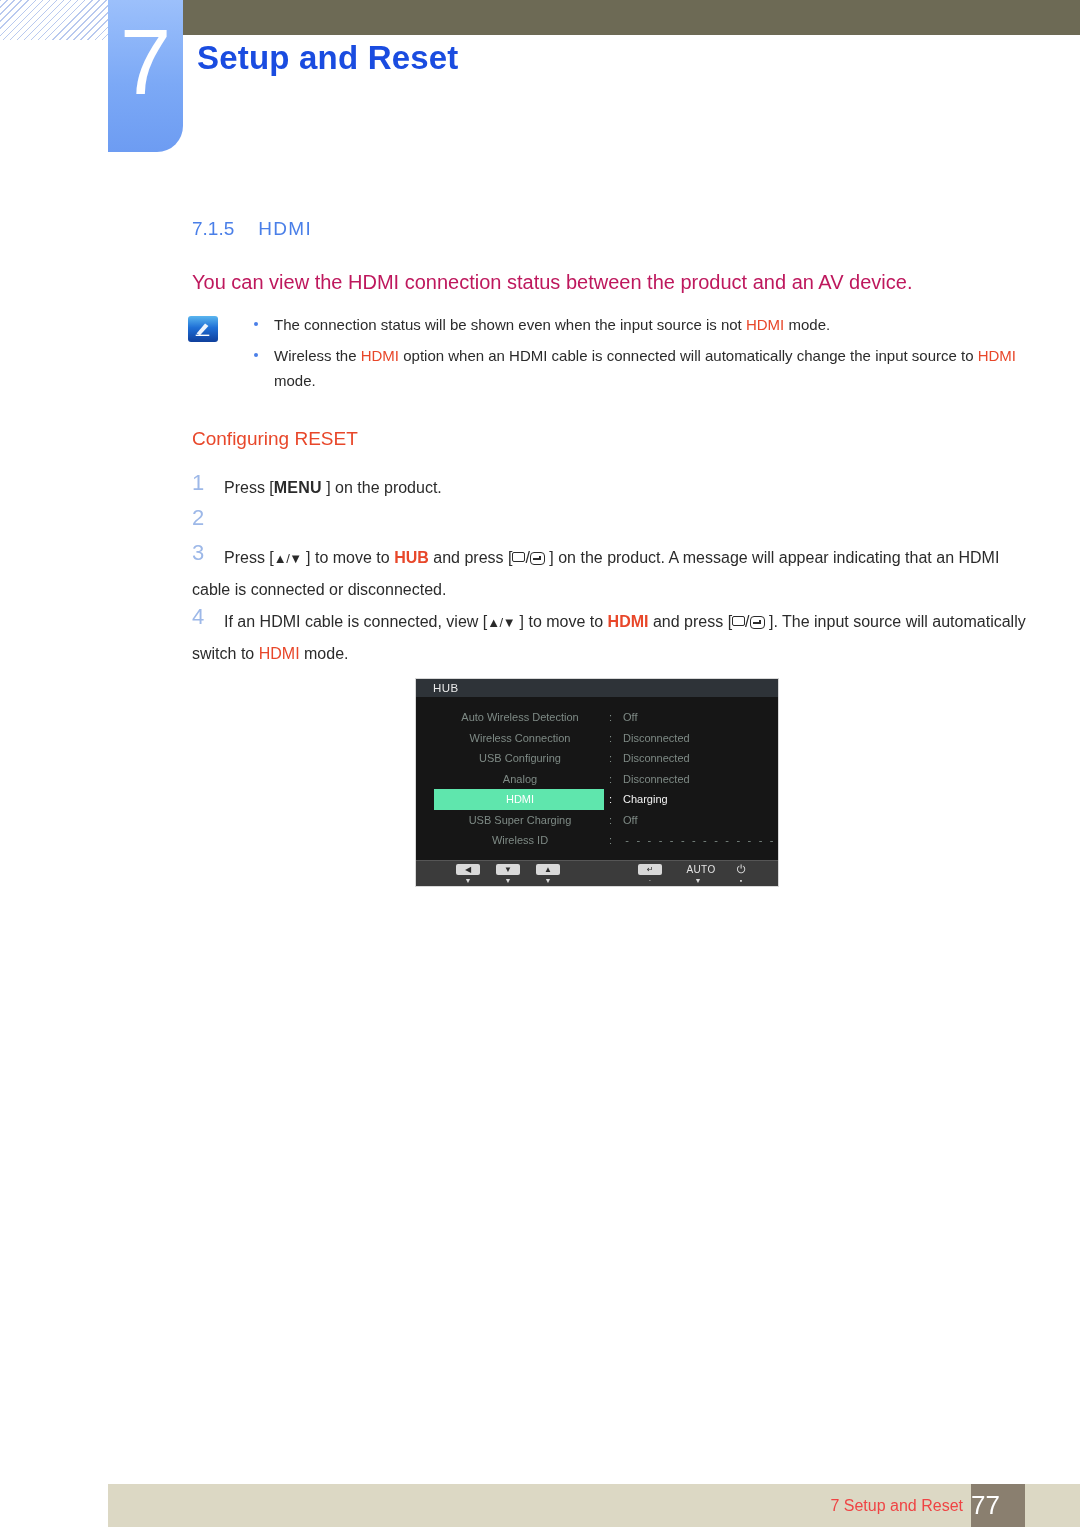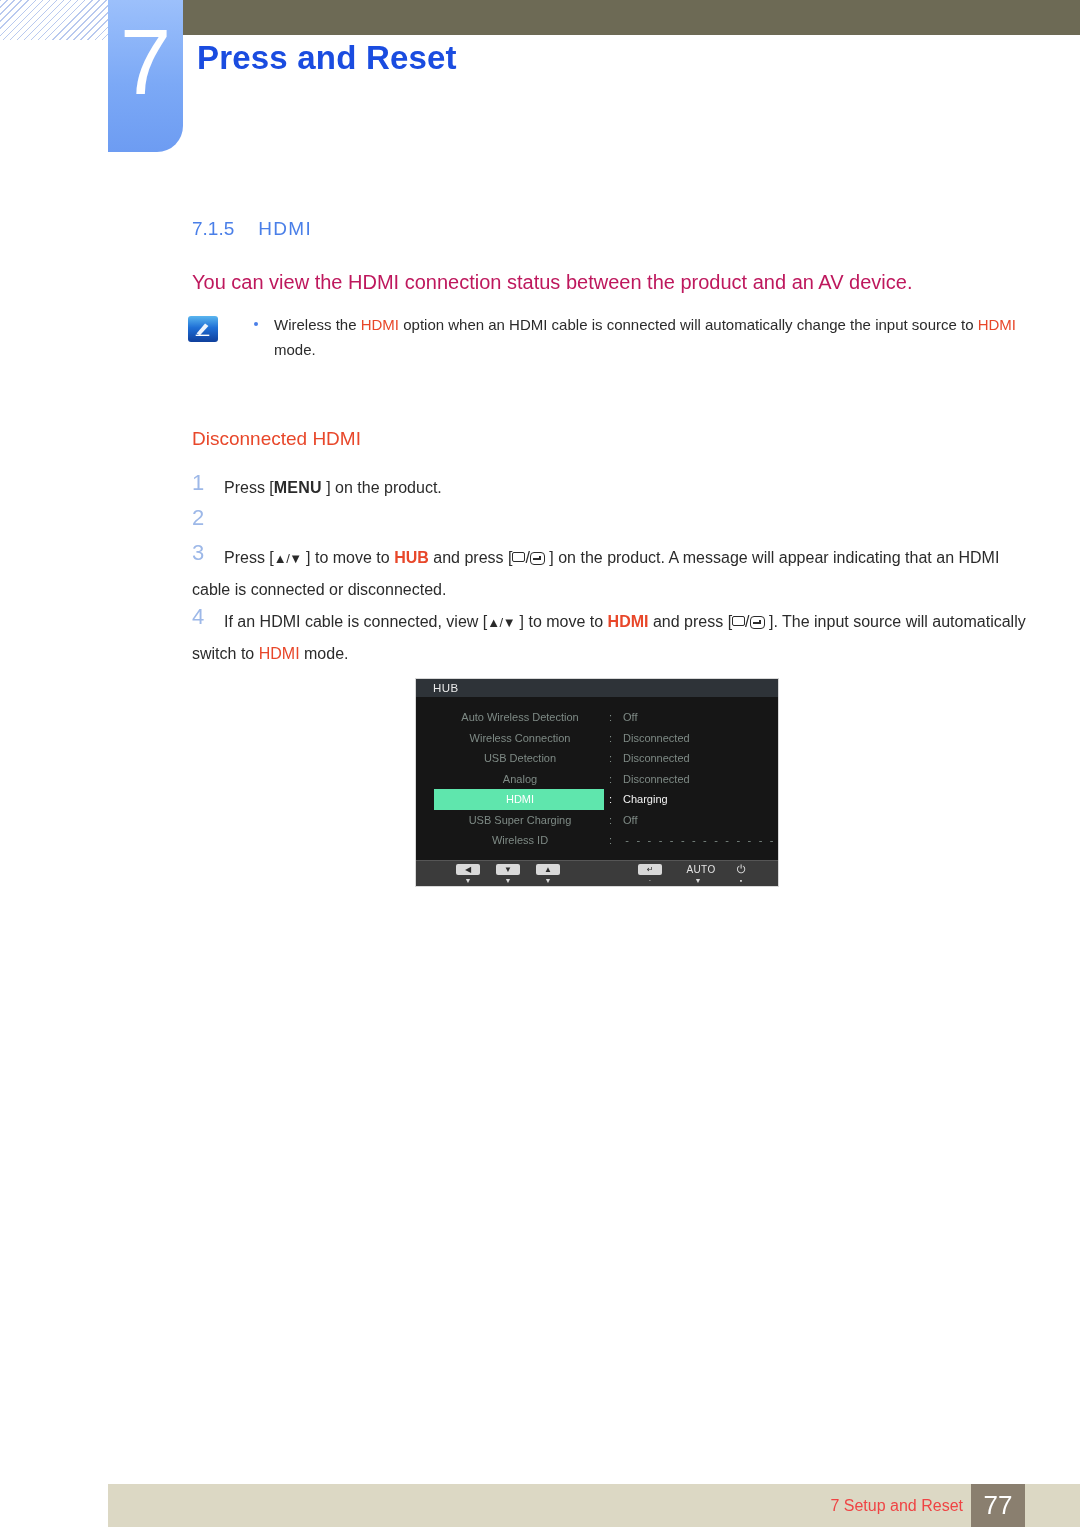"Press and Reset" div { text: Press -> Setup }
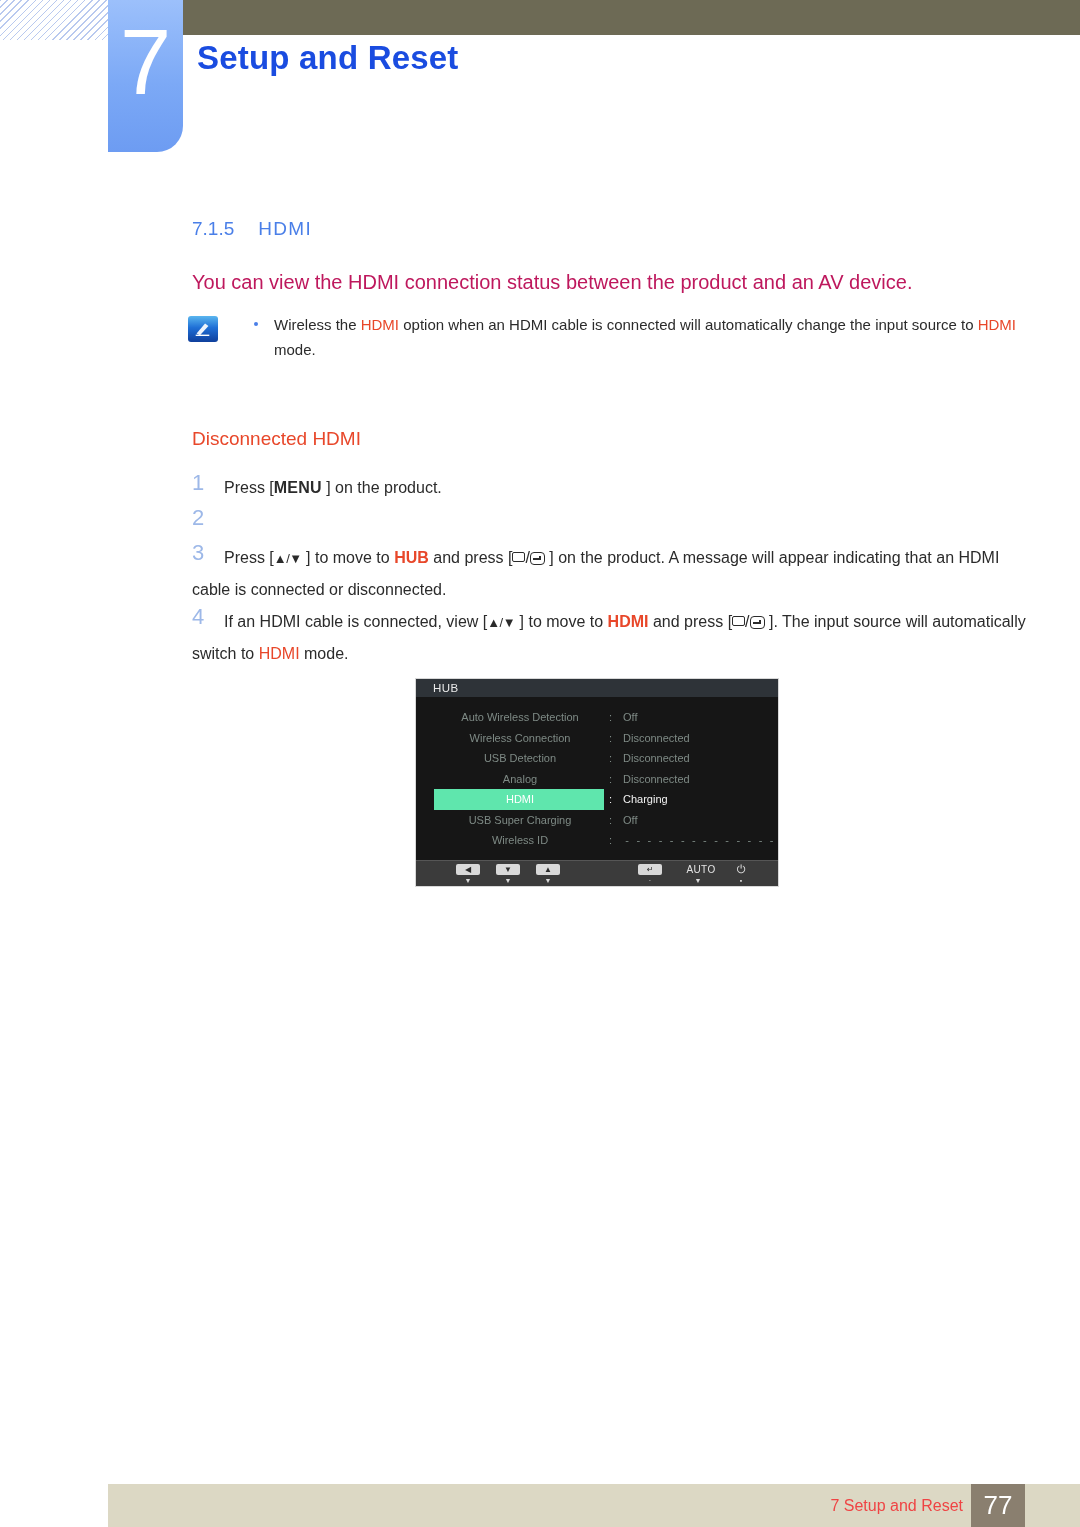"The connection status will be" div.note-item { html: none -> <div> <span></span> <span><span>The connection status will be shown even when the input source is not </span><span>HDMI</span><span> mode.</span></span> </div> }
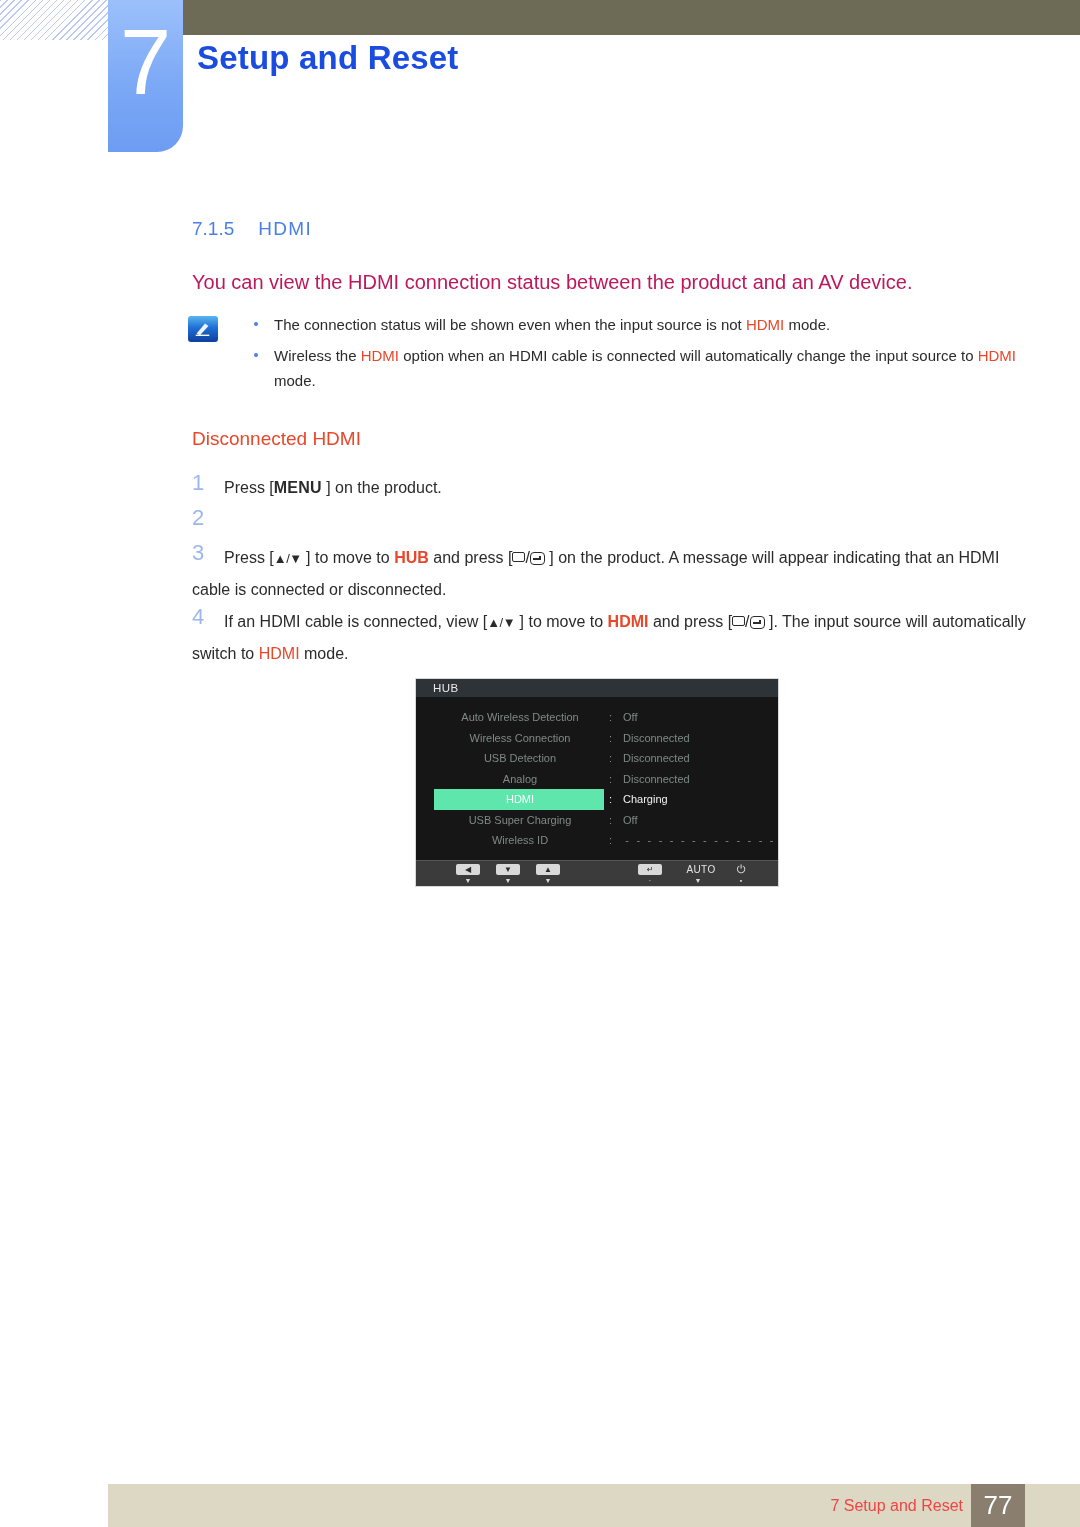"Disconnected HDMI" div { text: Disconnected HDMI -> Configuring RESET }
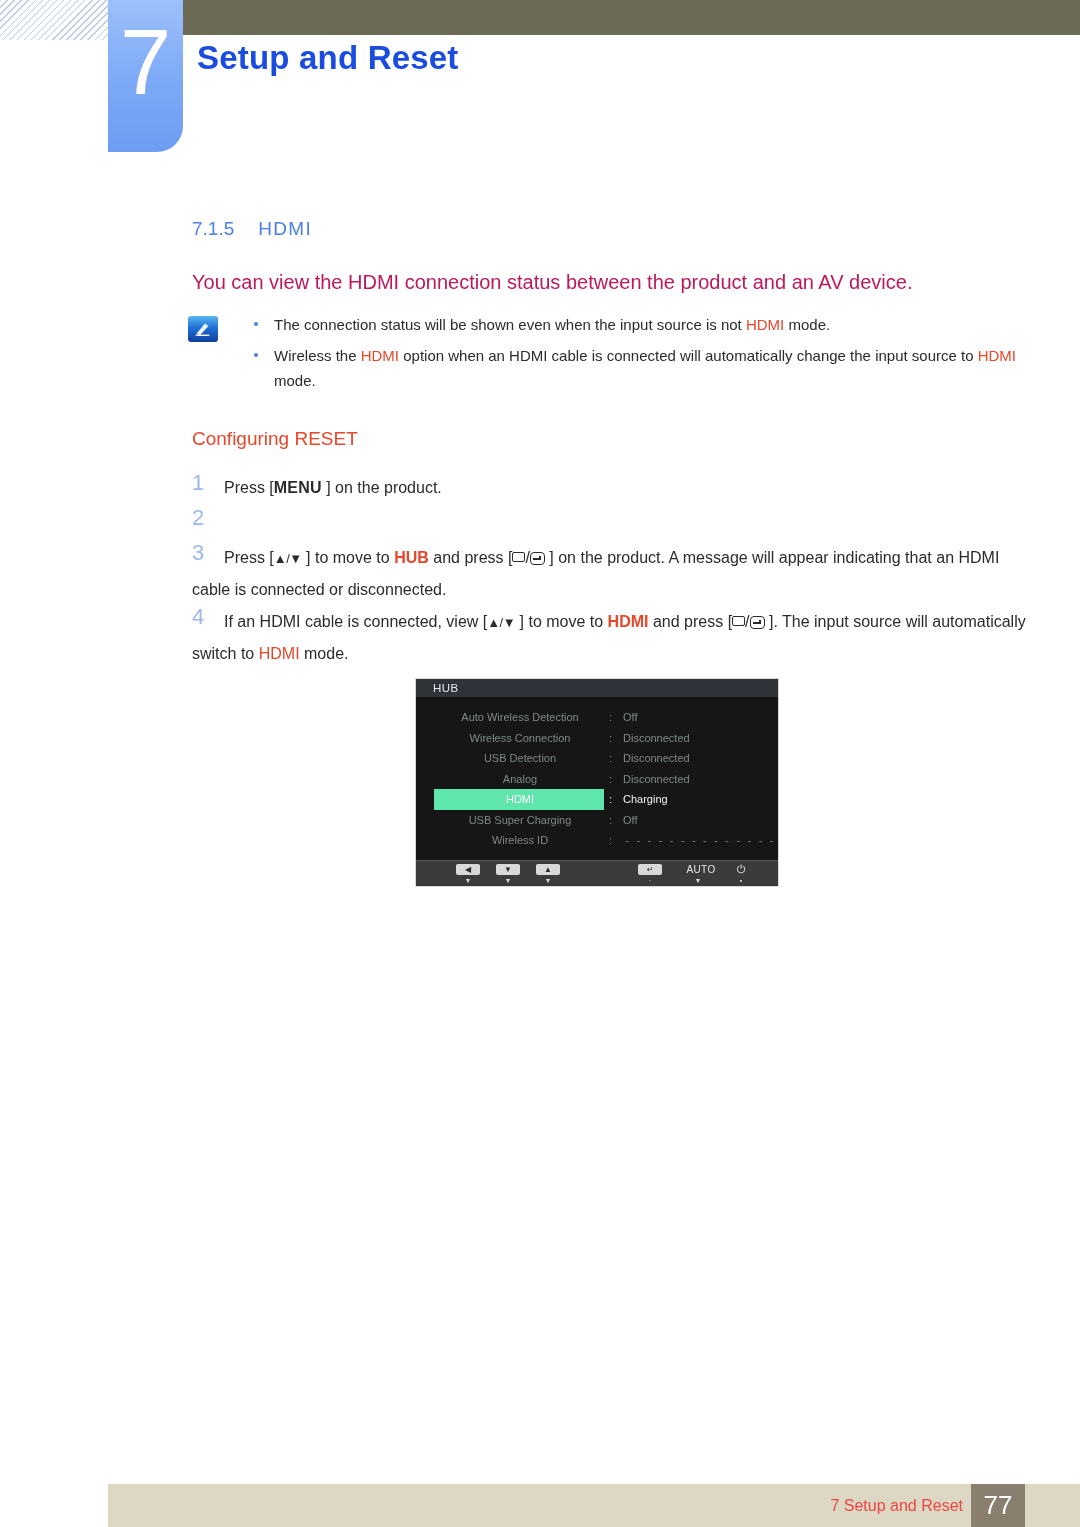"USB Detection" div.lbl { text: Detection -> Configuring }
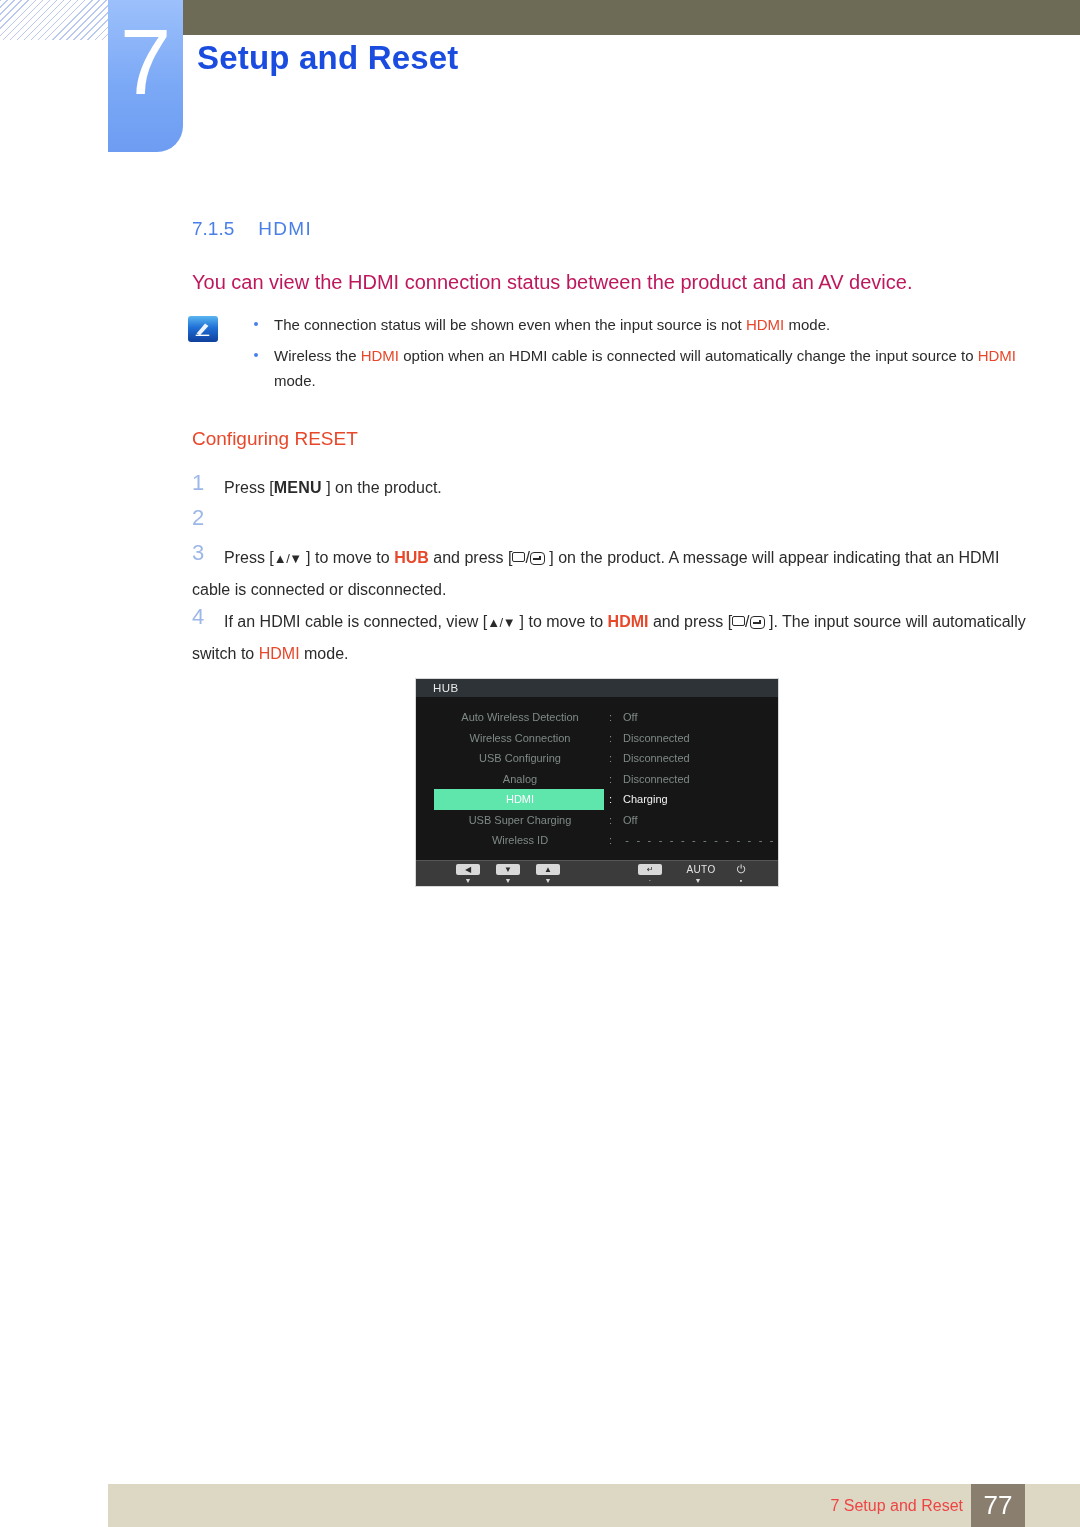"77" #footer-page { text-align: center -> left }
